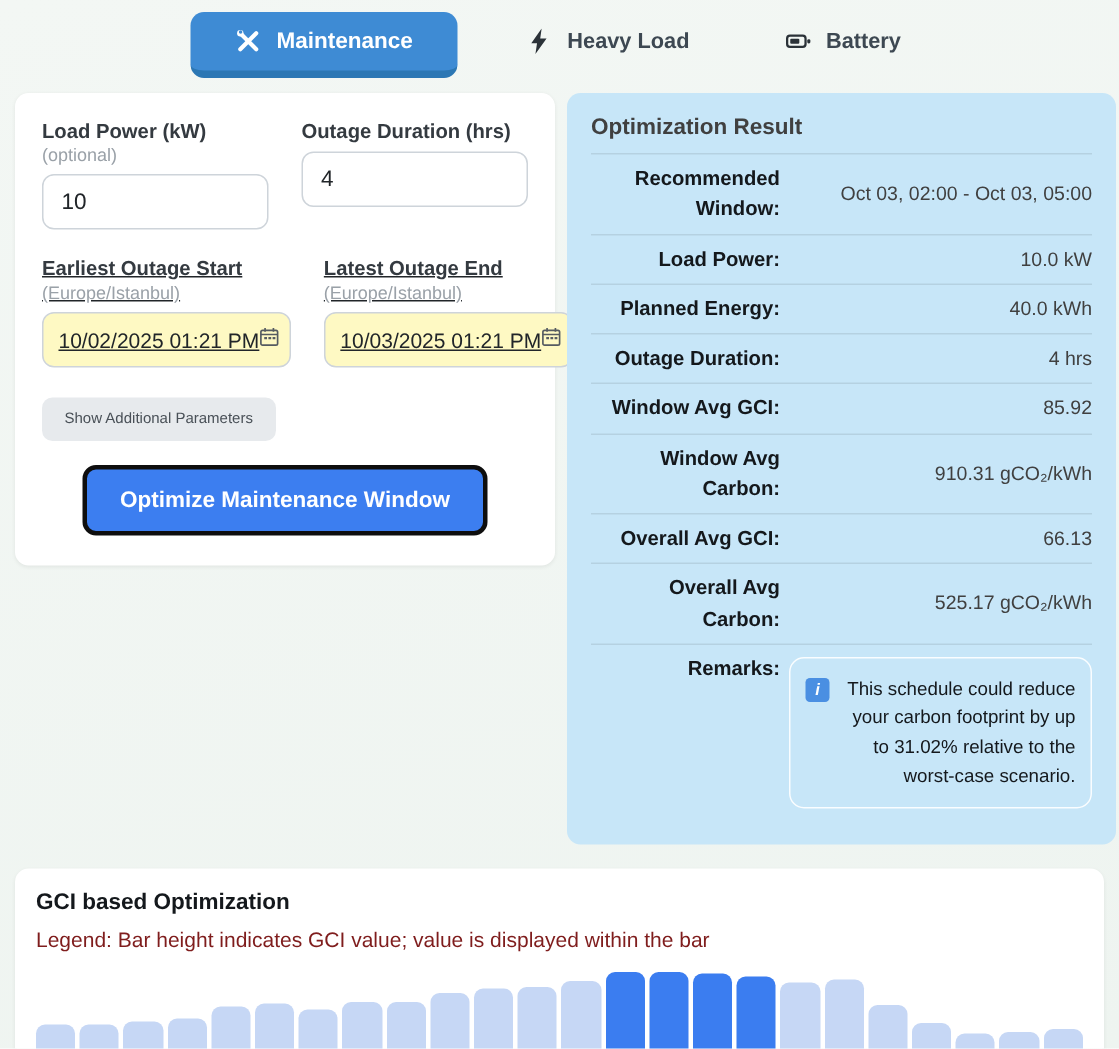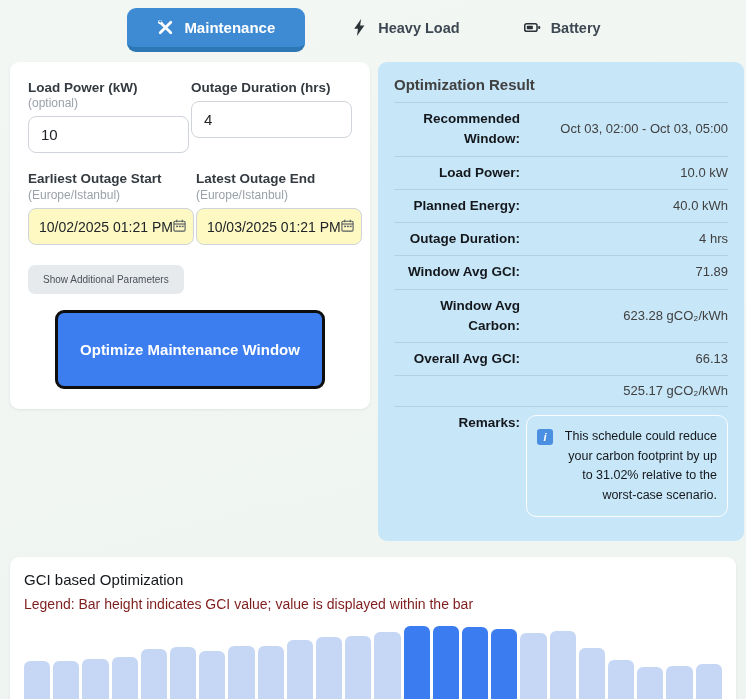"Load Power (kW) (optional)" .grid2 { column-gap: 2px -> 22px }
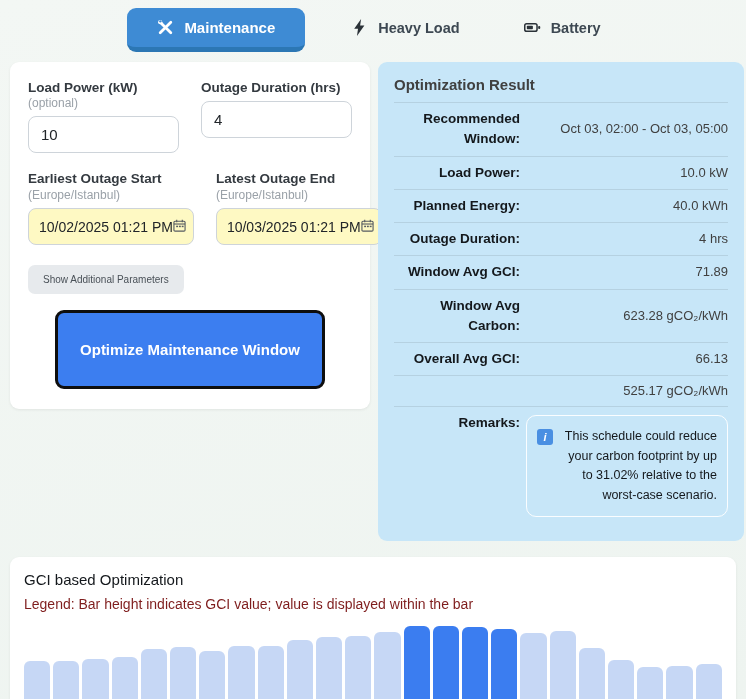"Earliest Outage Start" .dates { text-decoration: none -> underline }
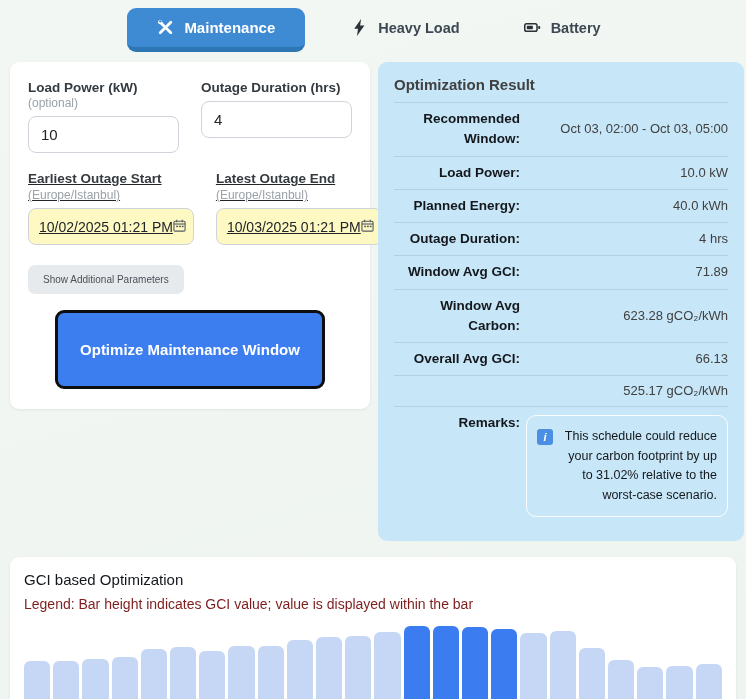"71.89" div.r-value { text: 71.89 -> 85.92 }
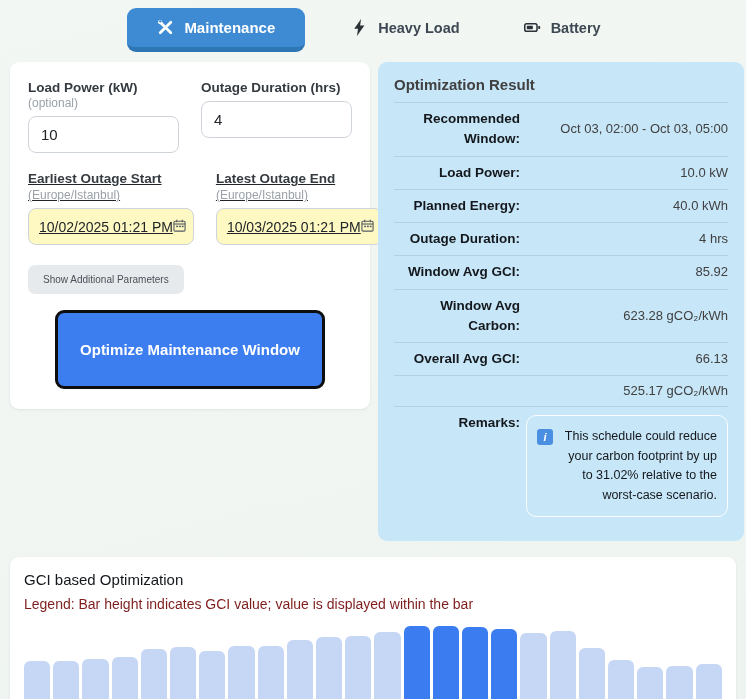"623.28 gCO₂/kWh" div.r-value { text: 623.28 -> 910.31 }
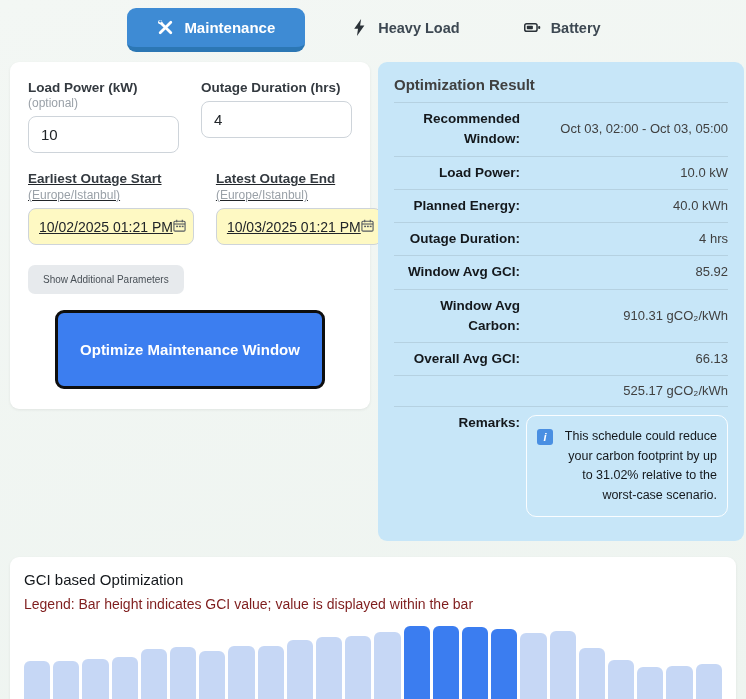"Optimize Maintenance Window" .btn-primary { padding: 28px 22px -> 12px 22px }
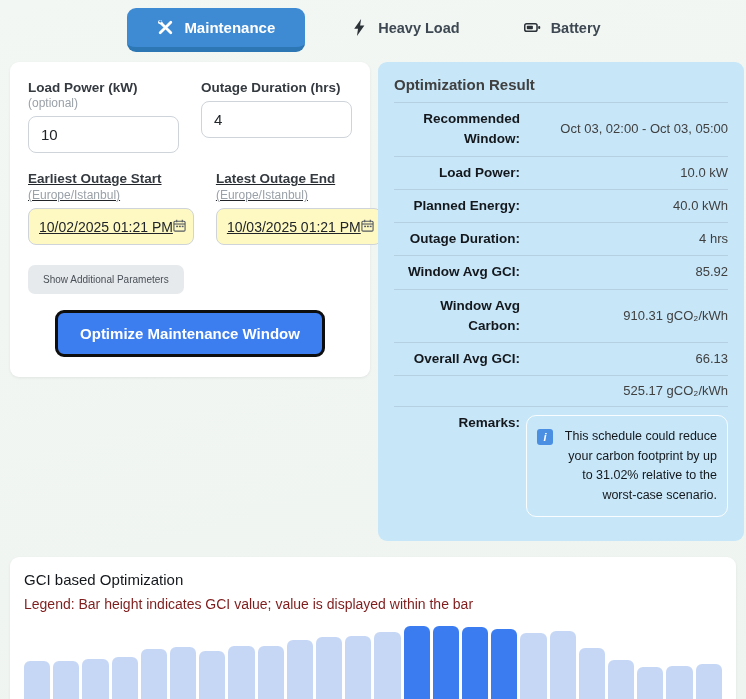"Overall Avg Carbon:" div.r-label { html: none -> <div>Overall Avg Carbon:</div> }
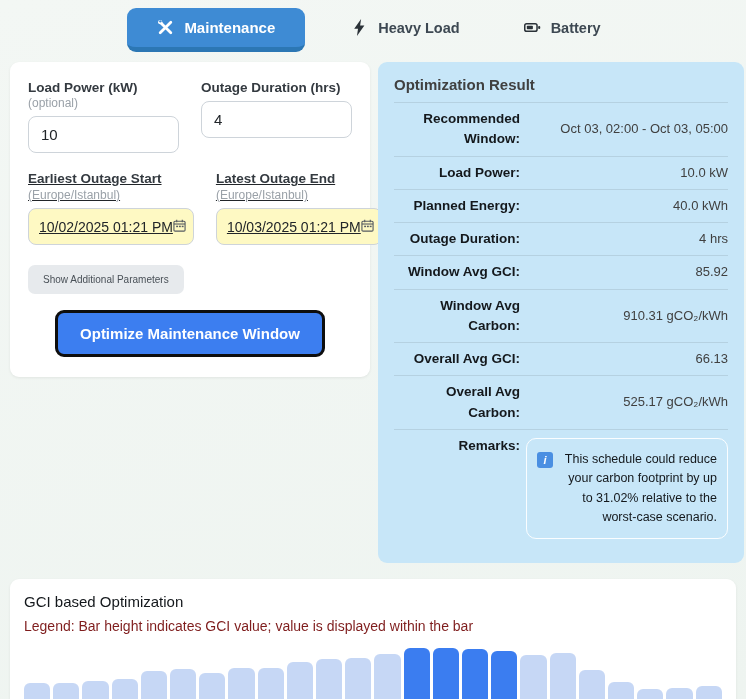"GCI based Optimization" .chart-title { font-weight: 400 -> 700 }
